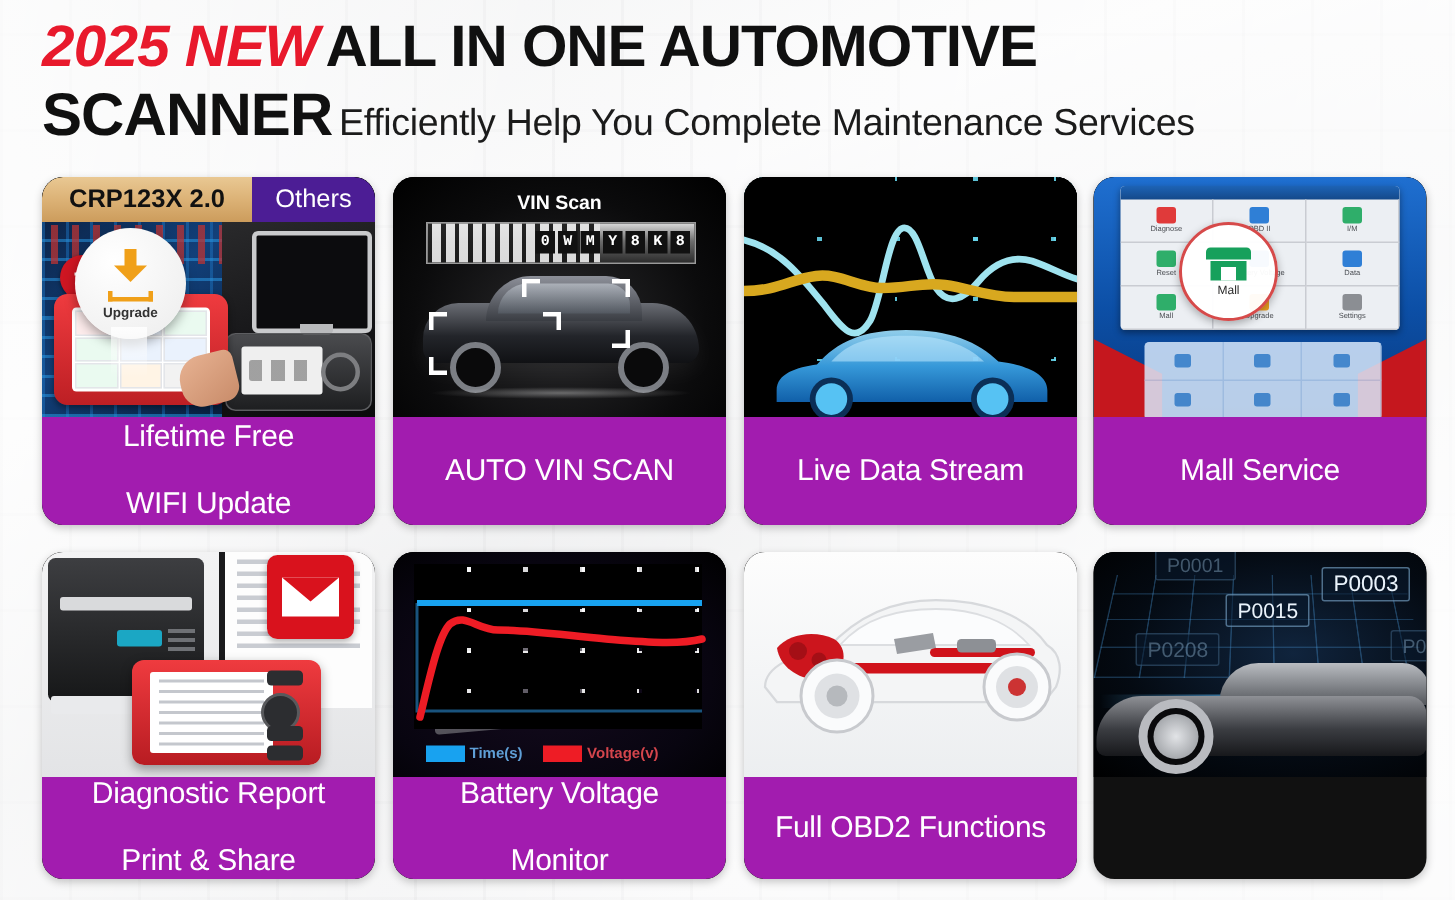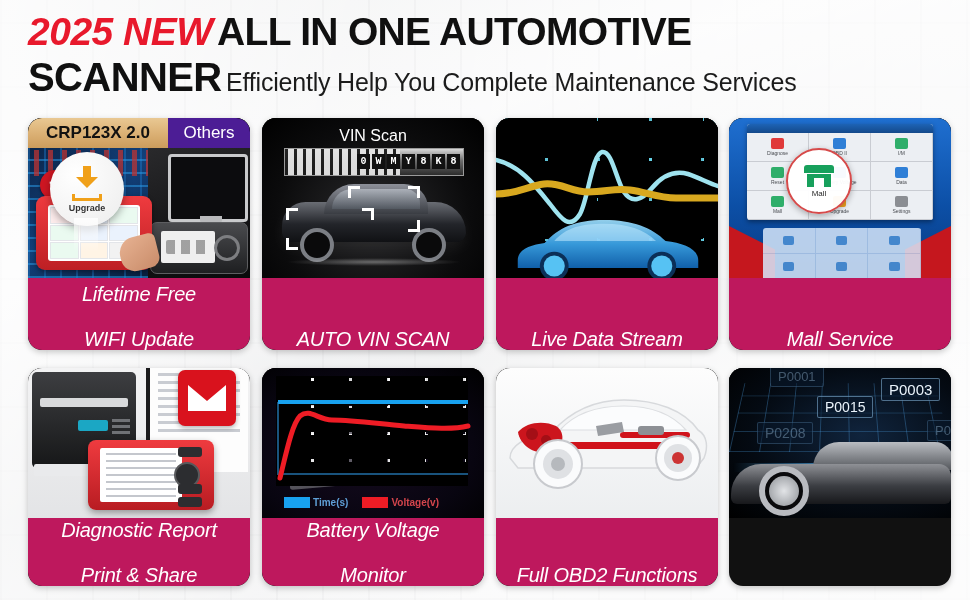"VIN Scan" .vintitle { font-size: 16px -> 13px; font-weight: normal -> bold }
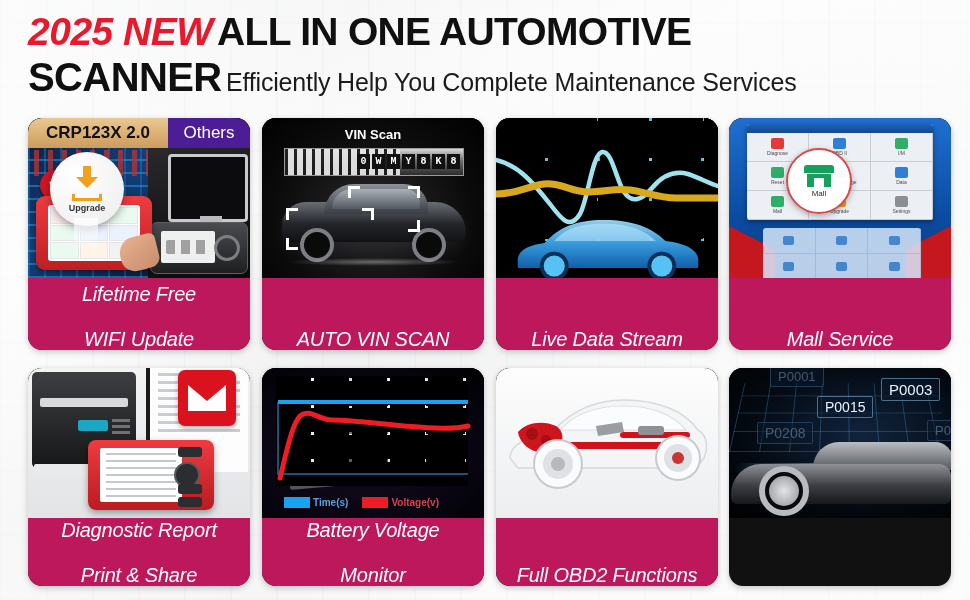"Lifetime Free" .label { align-items: flex-end -> center; background: #be185d -> #a21caf; font-style: italic -> none }
